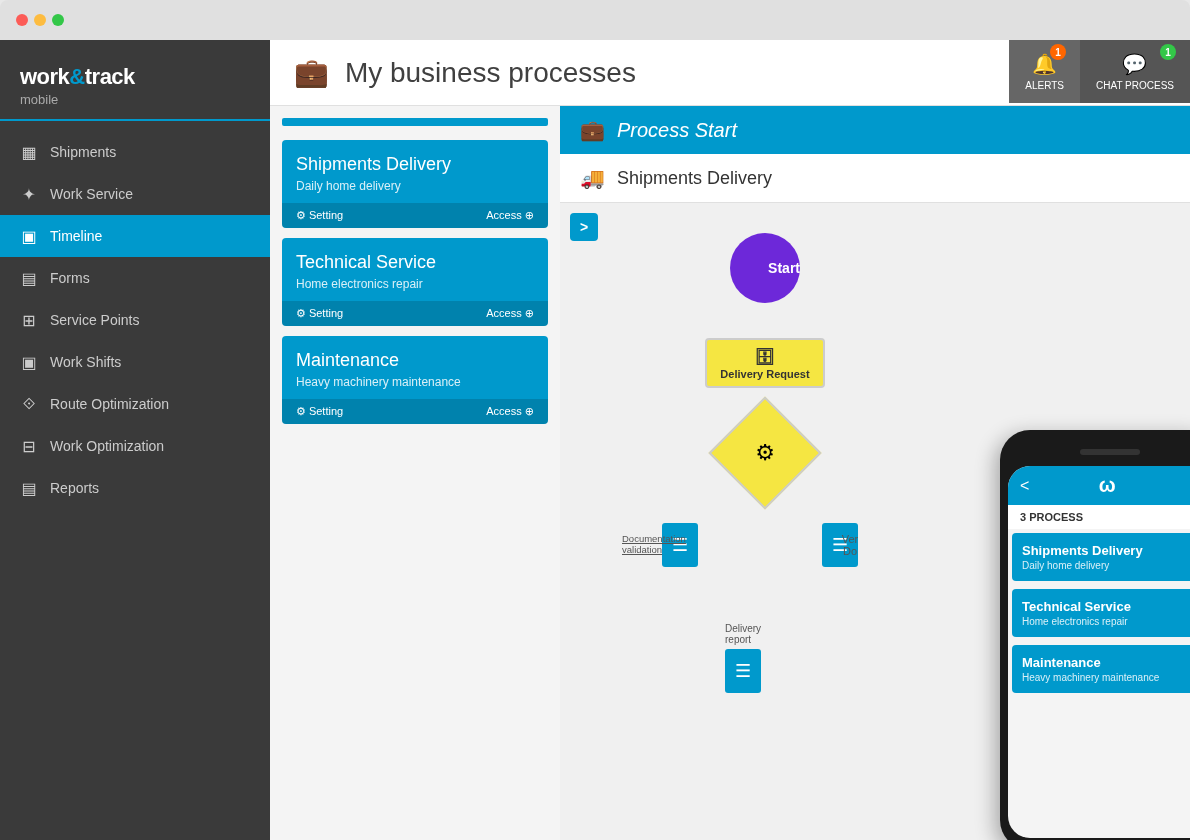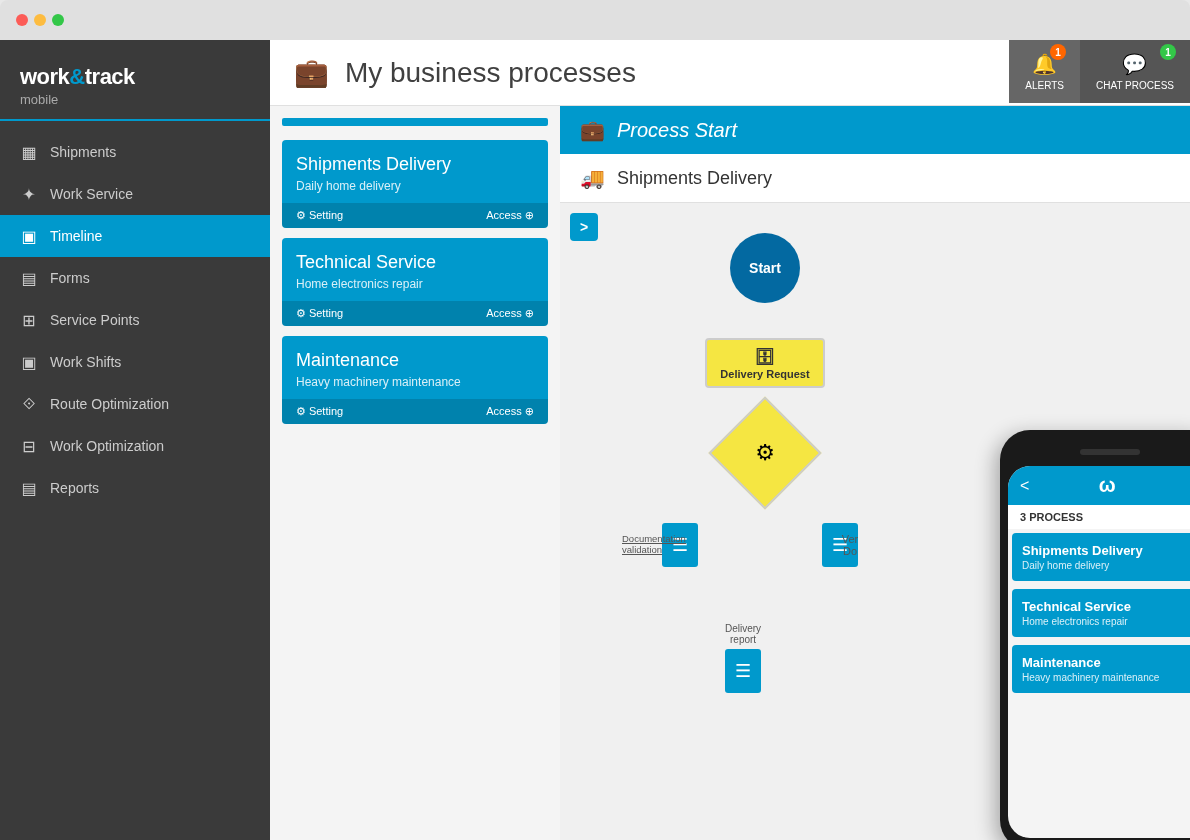"Start" .node-start { background: #0369a1 -> #6d28d9; justify-content: none -> flex-end }
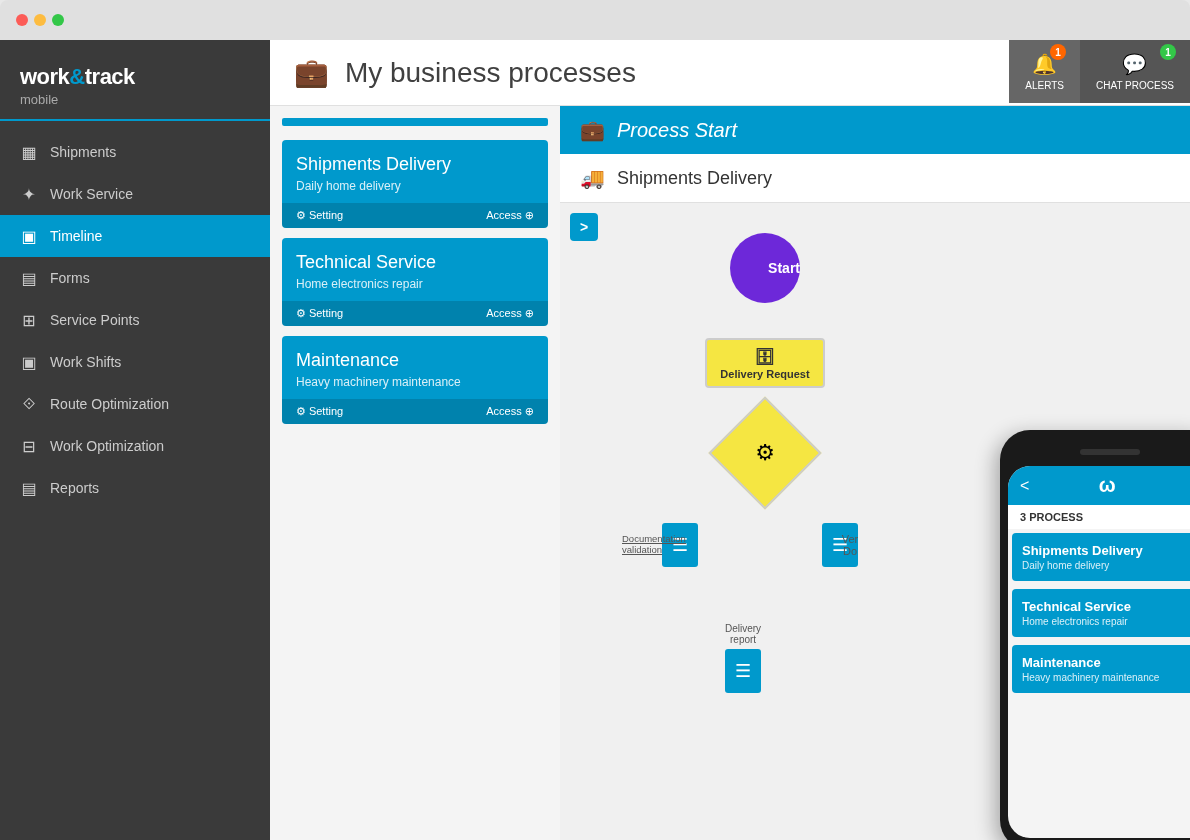"Delivery" .node-label-delivery { text-align: center -> none }
